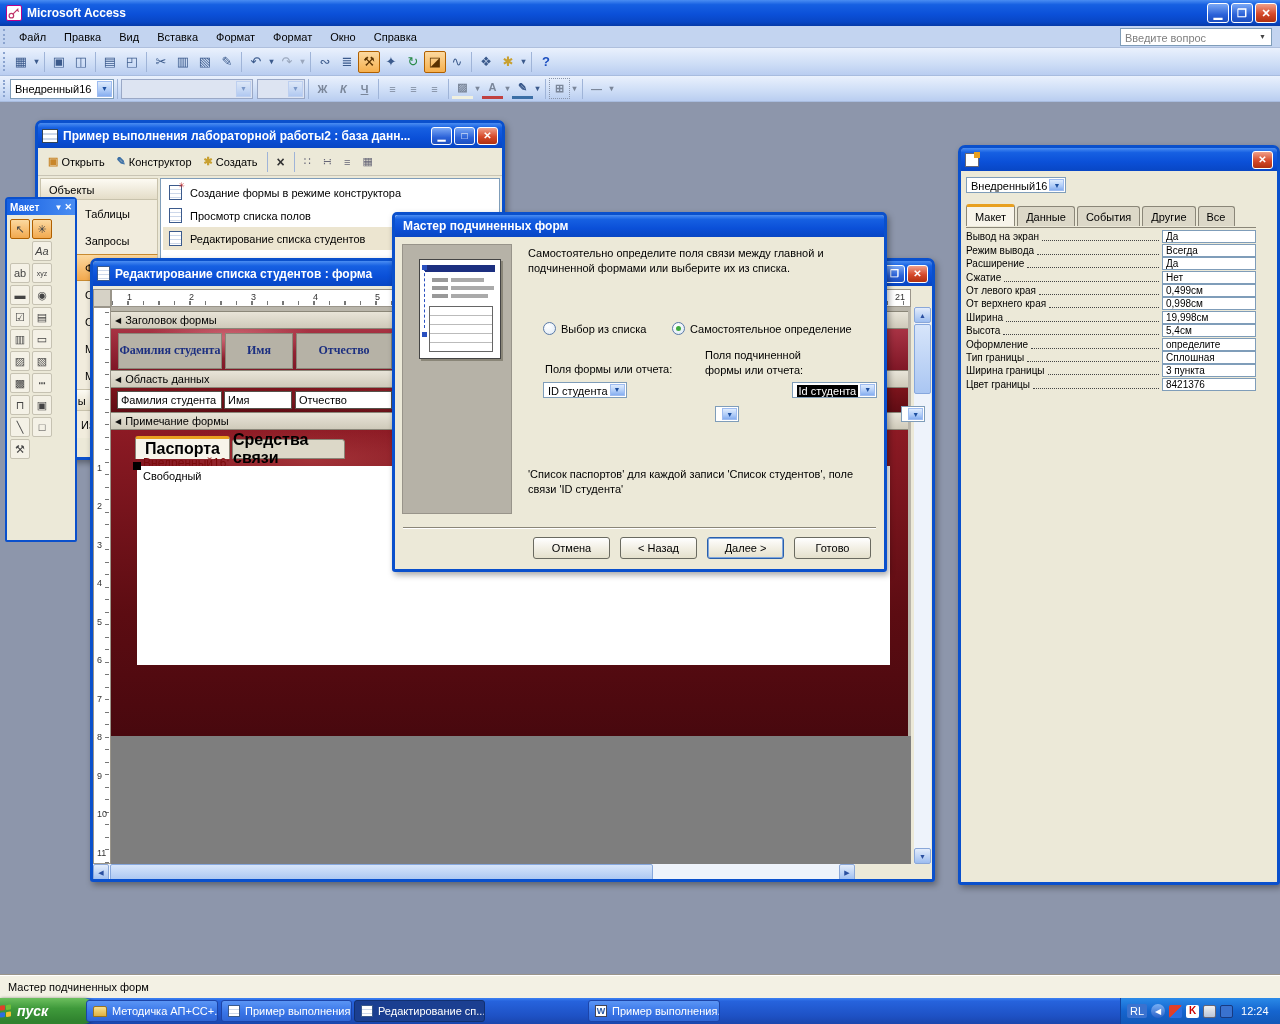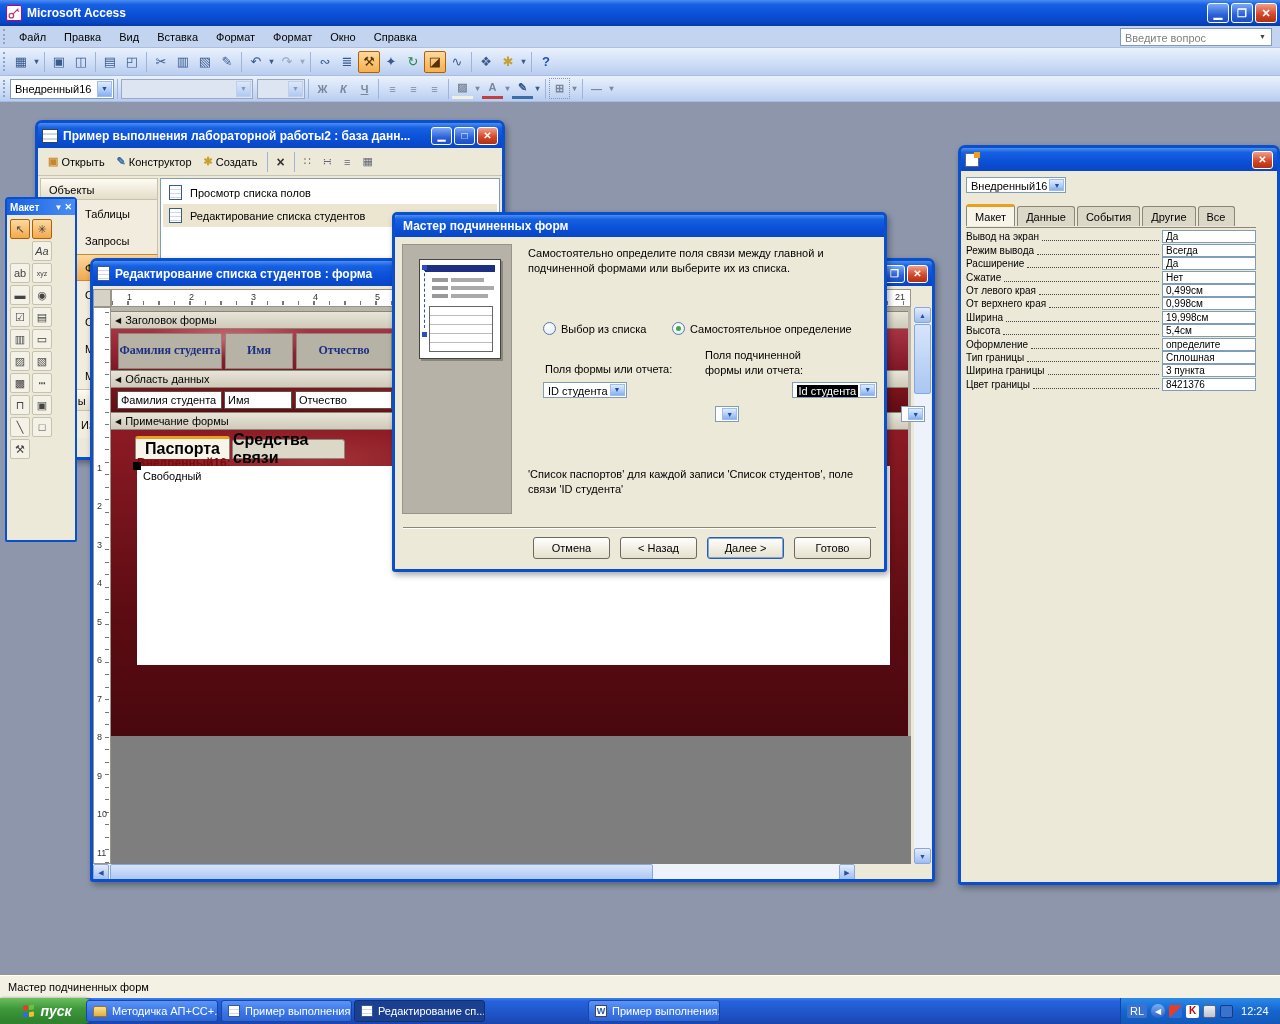"Создание формы в режиме конструктора" div.db-li { html: none -> <div> <span></span> <span>Создание формы в режиме конструктора</span> </div> }
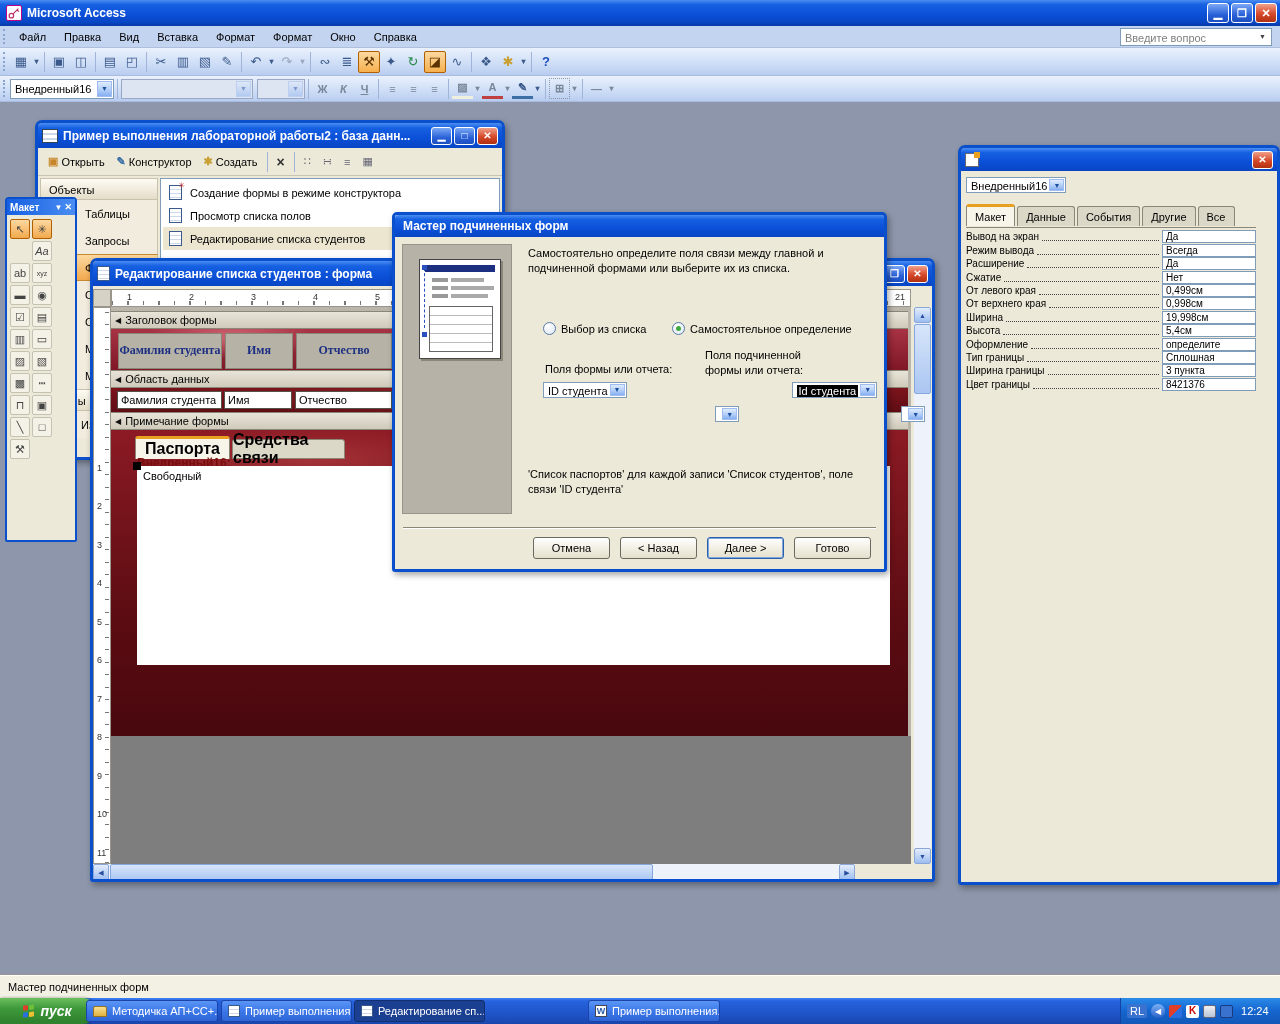"Внедренный16:" span.abs { font-weight: bold -> normal; left: 26px -> 32px }
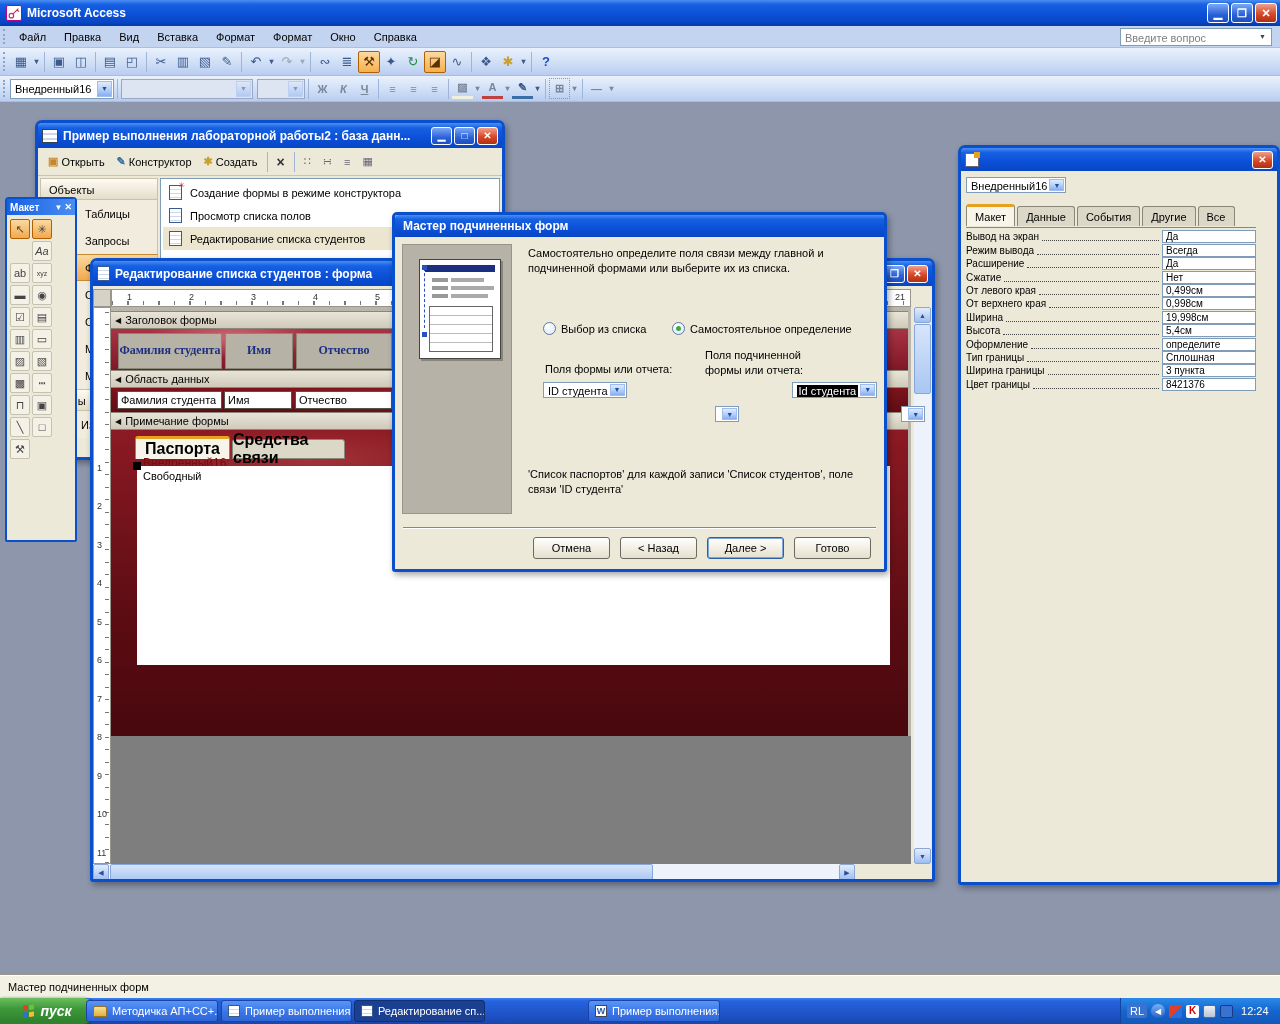"пуск" .start { justify-content: center -> flex-start }
